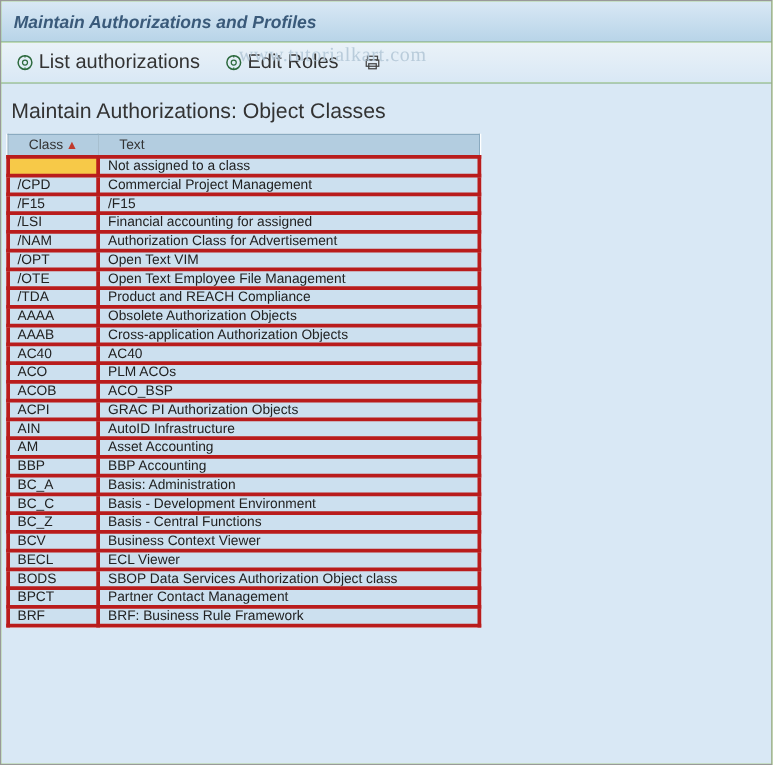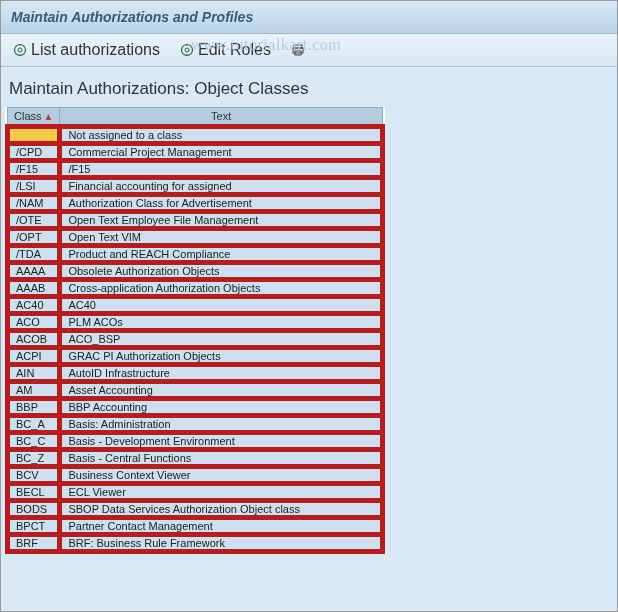"Class ▲" .table th { padding: 2px 6px -> 2px 16px; text-align: center -> left }
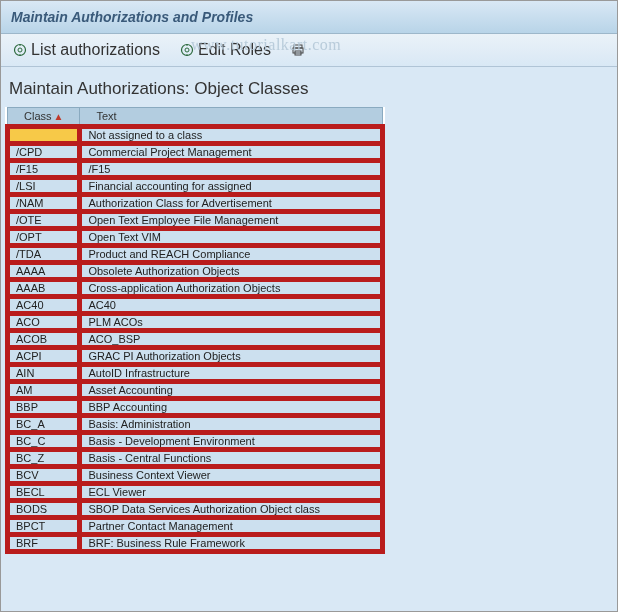"Not assigned to a class" .table td { border: 5px solid #b91c1c -> 3px solid #b91c1c }
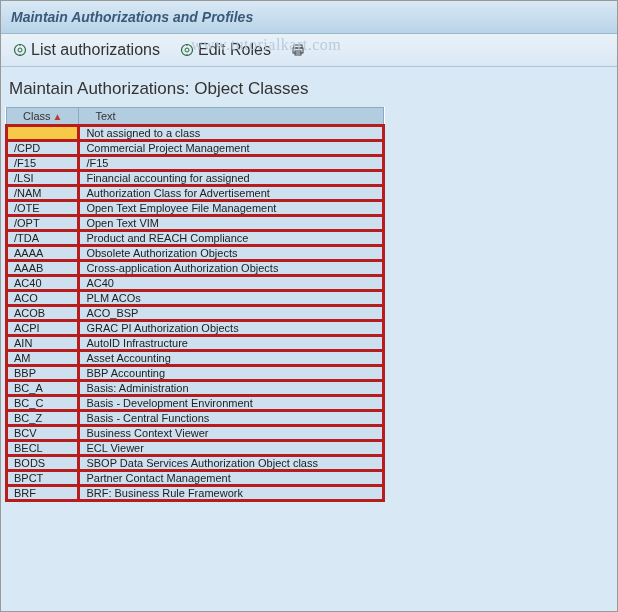"/OTE" tr { order: before "/OPT" -> after "/OPT" }
